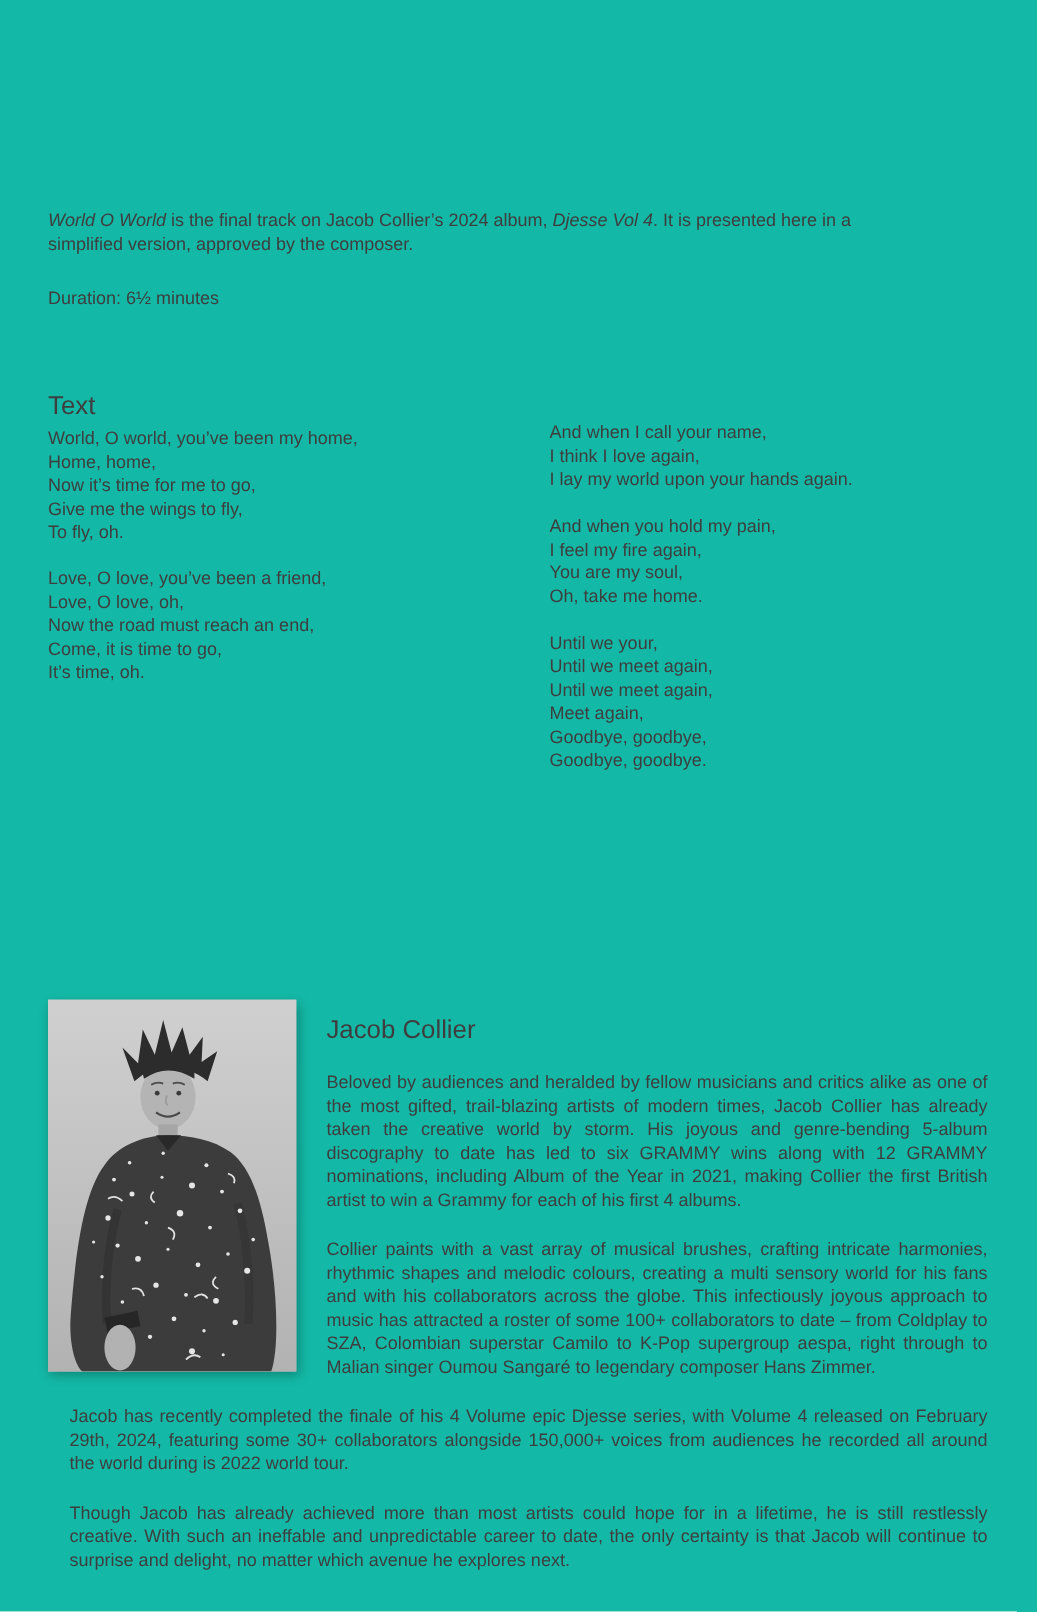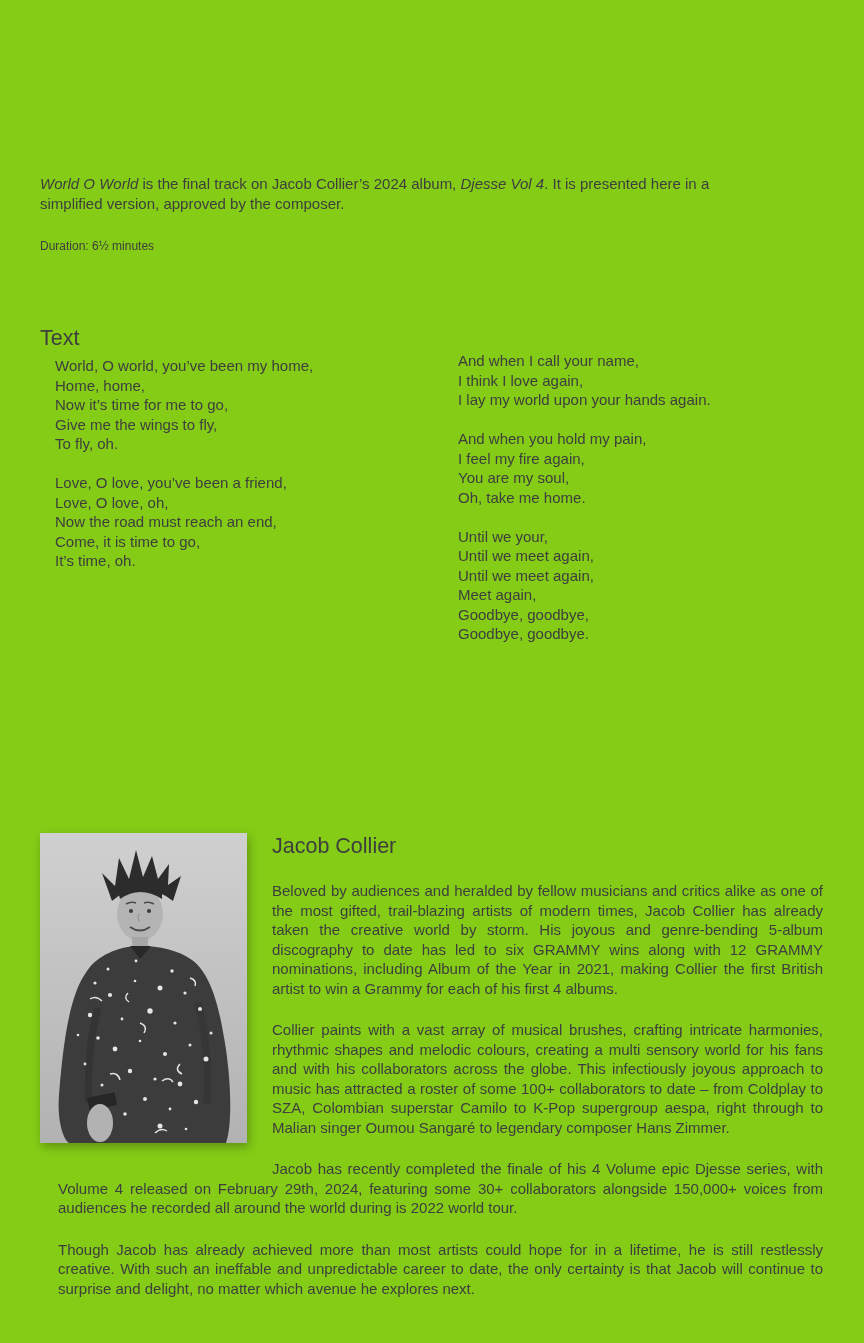"World O World is the" .page { background: #84cc16 -> #14b8a6 }
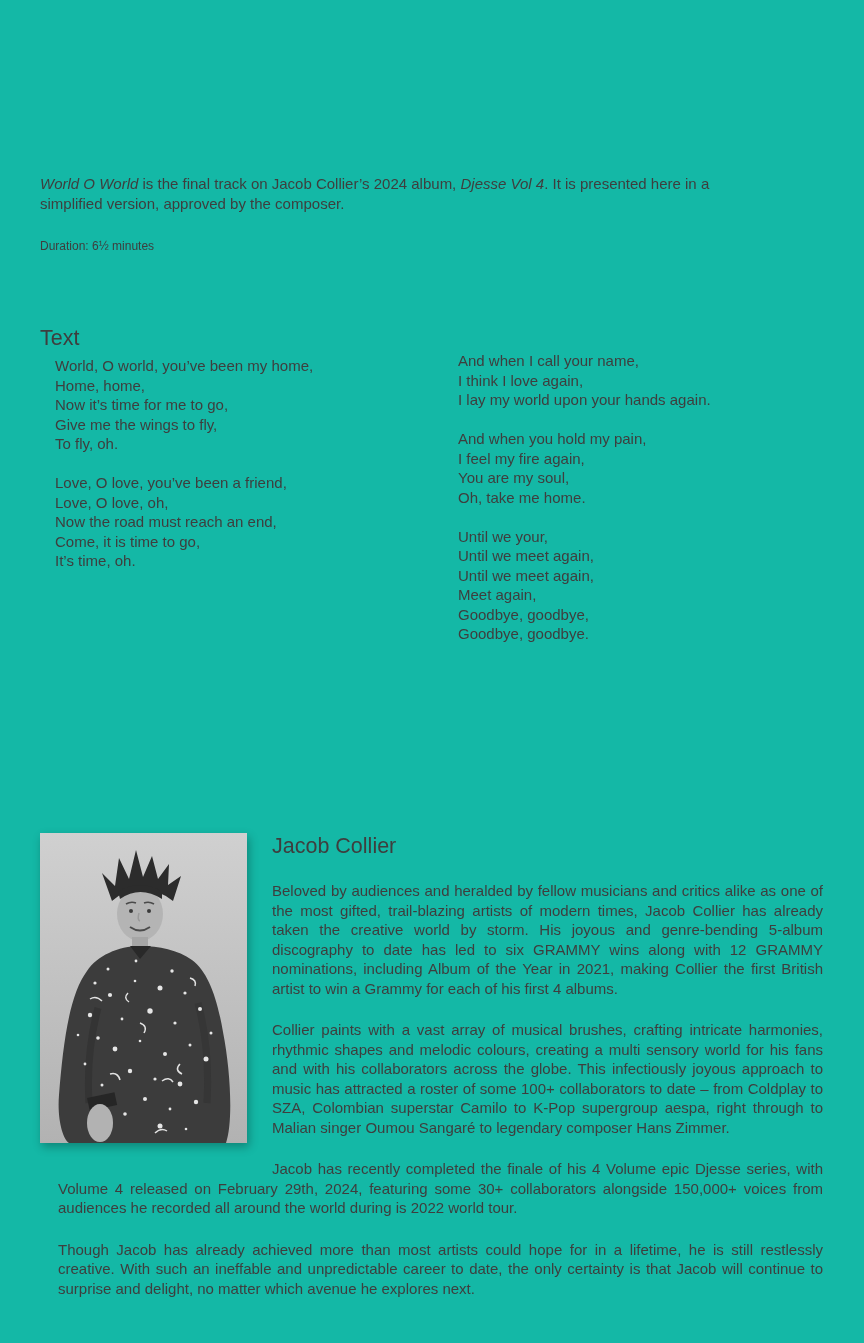"Duration: 6½ minutes" .duration { font-size: 12px -> 15px }
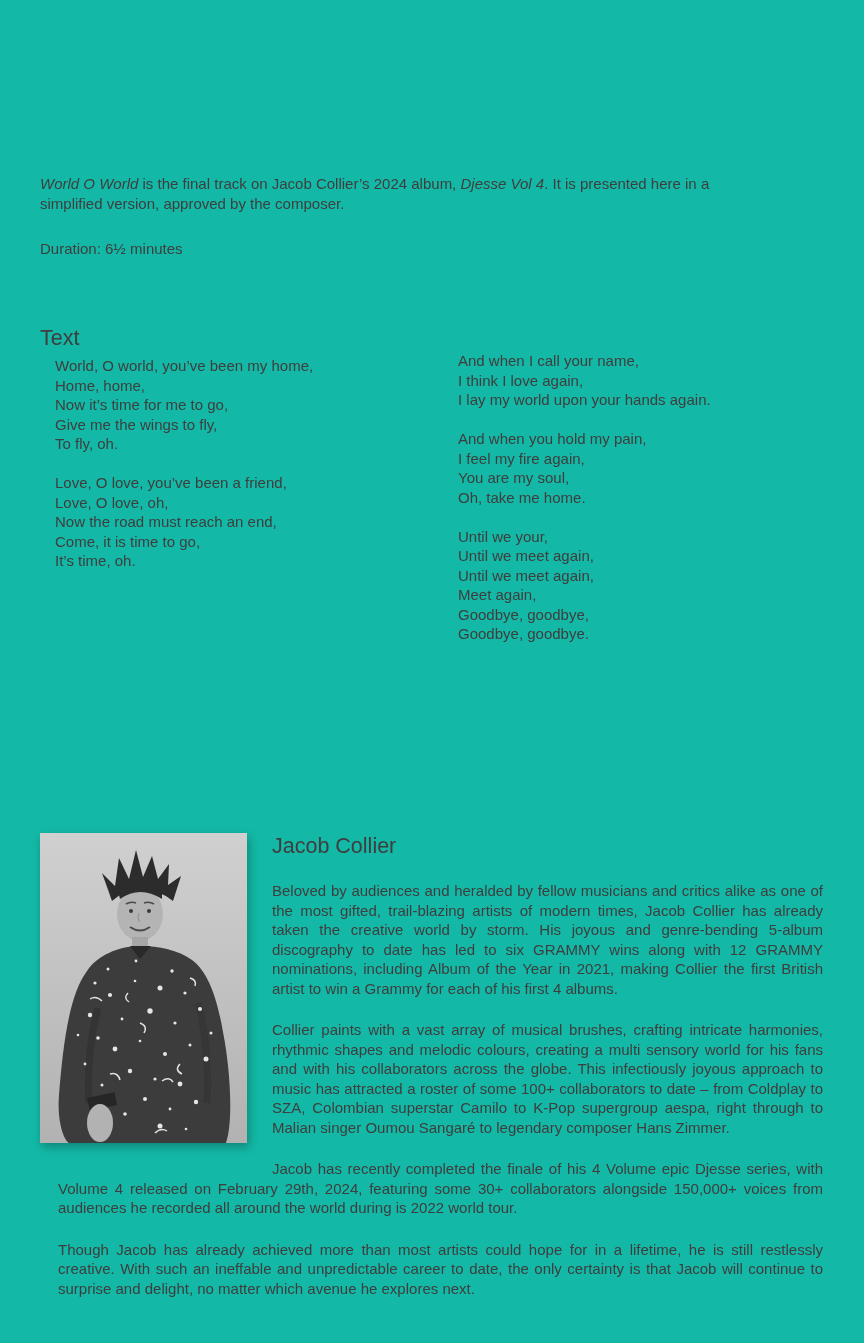"World, O world, you’ve been" .lyrics-col.left { left: 55px -> 40px }
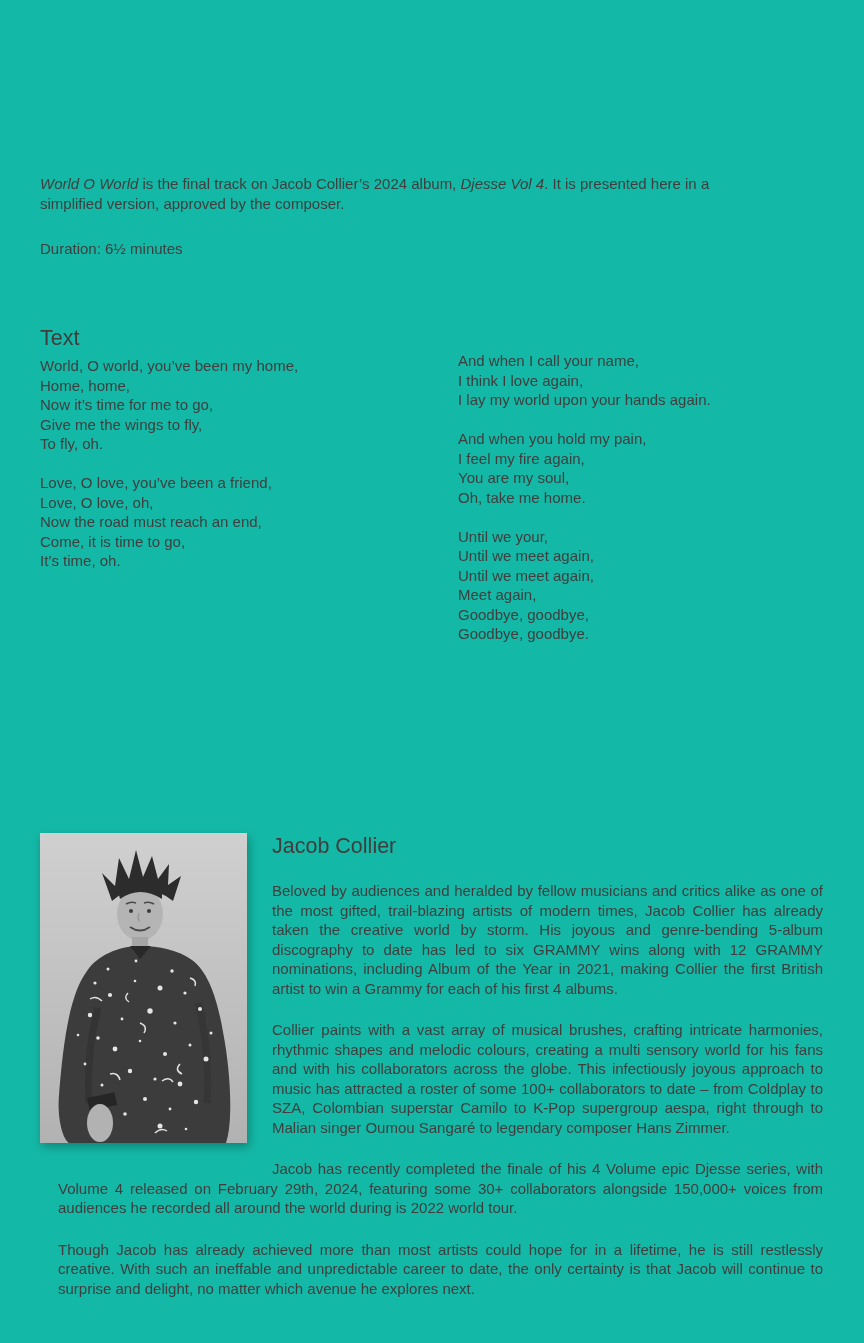"Jacob Collier" .bio h2 { margin: 0 -> 12px }
